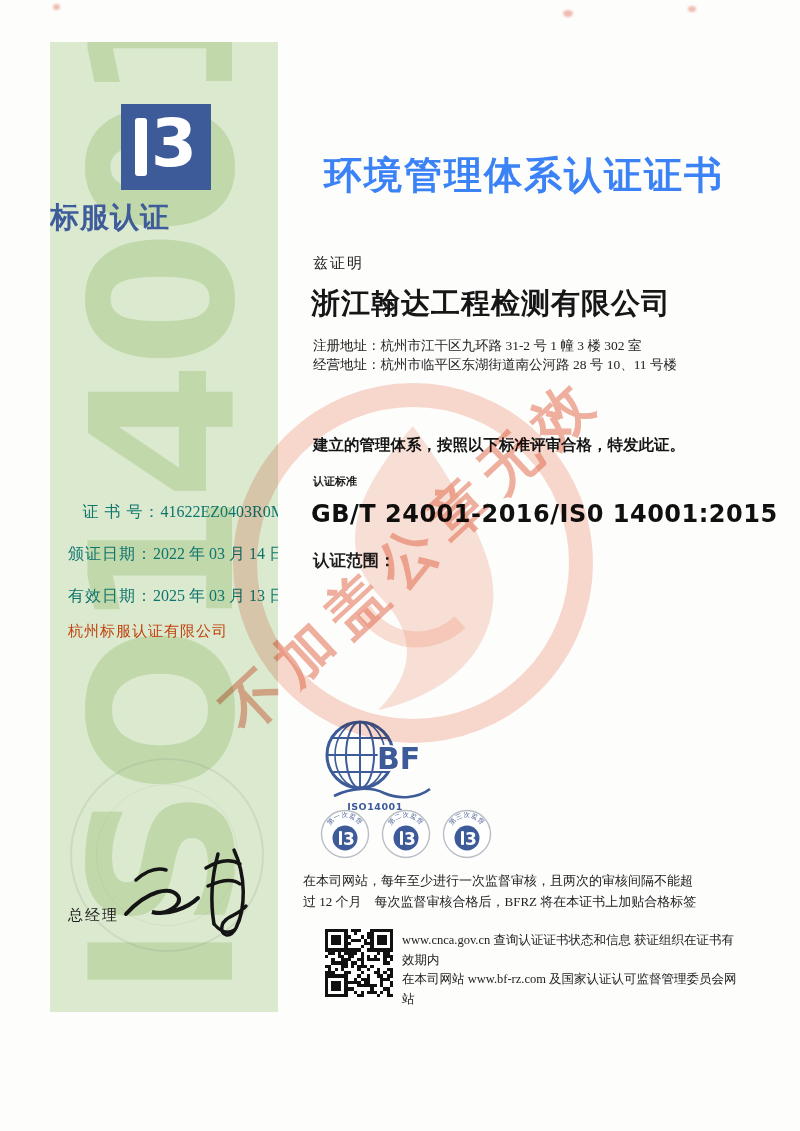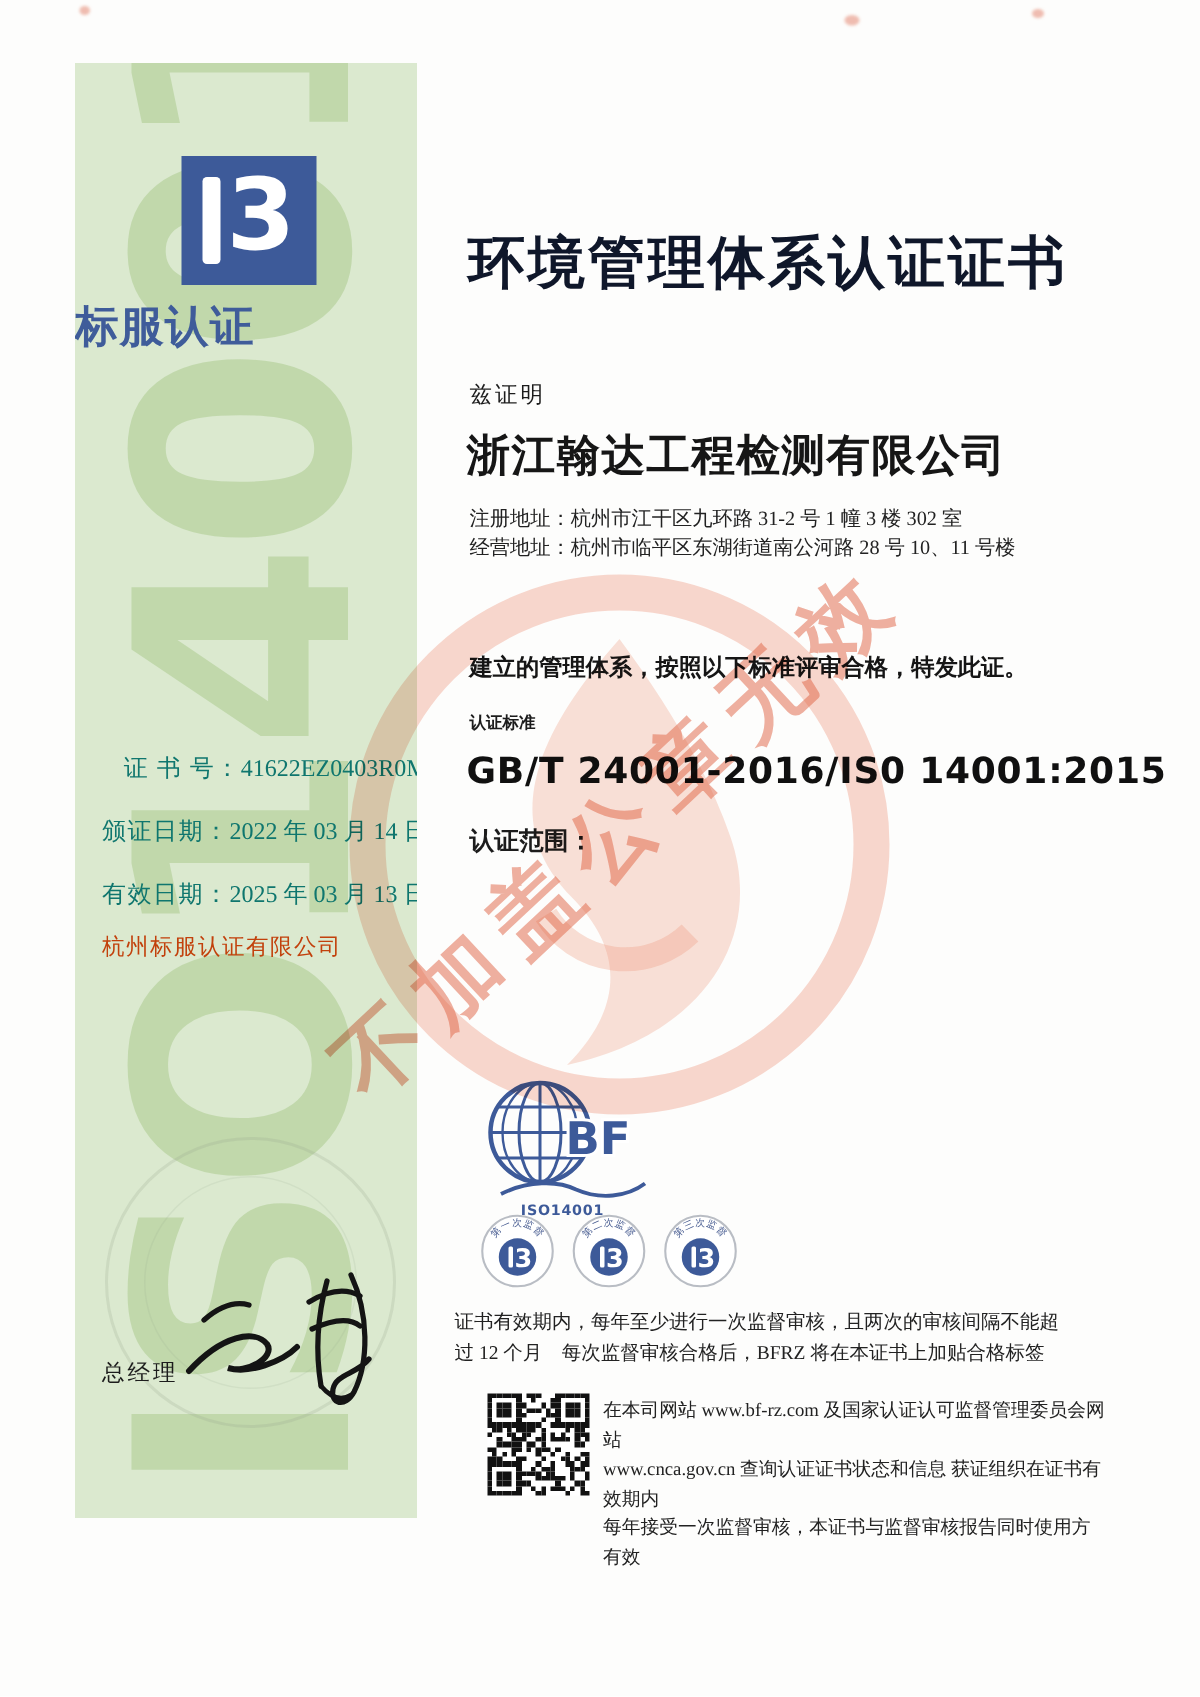"环境管理体系认证证书" .title { color: #0f172a -> #3b82f6; text-align: center -> right }
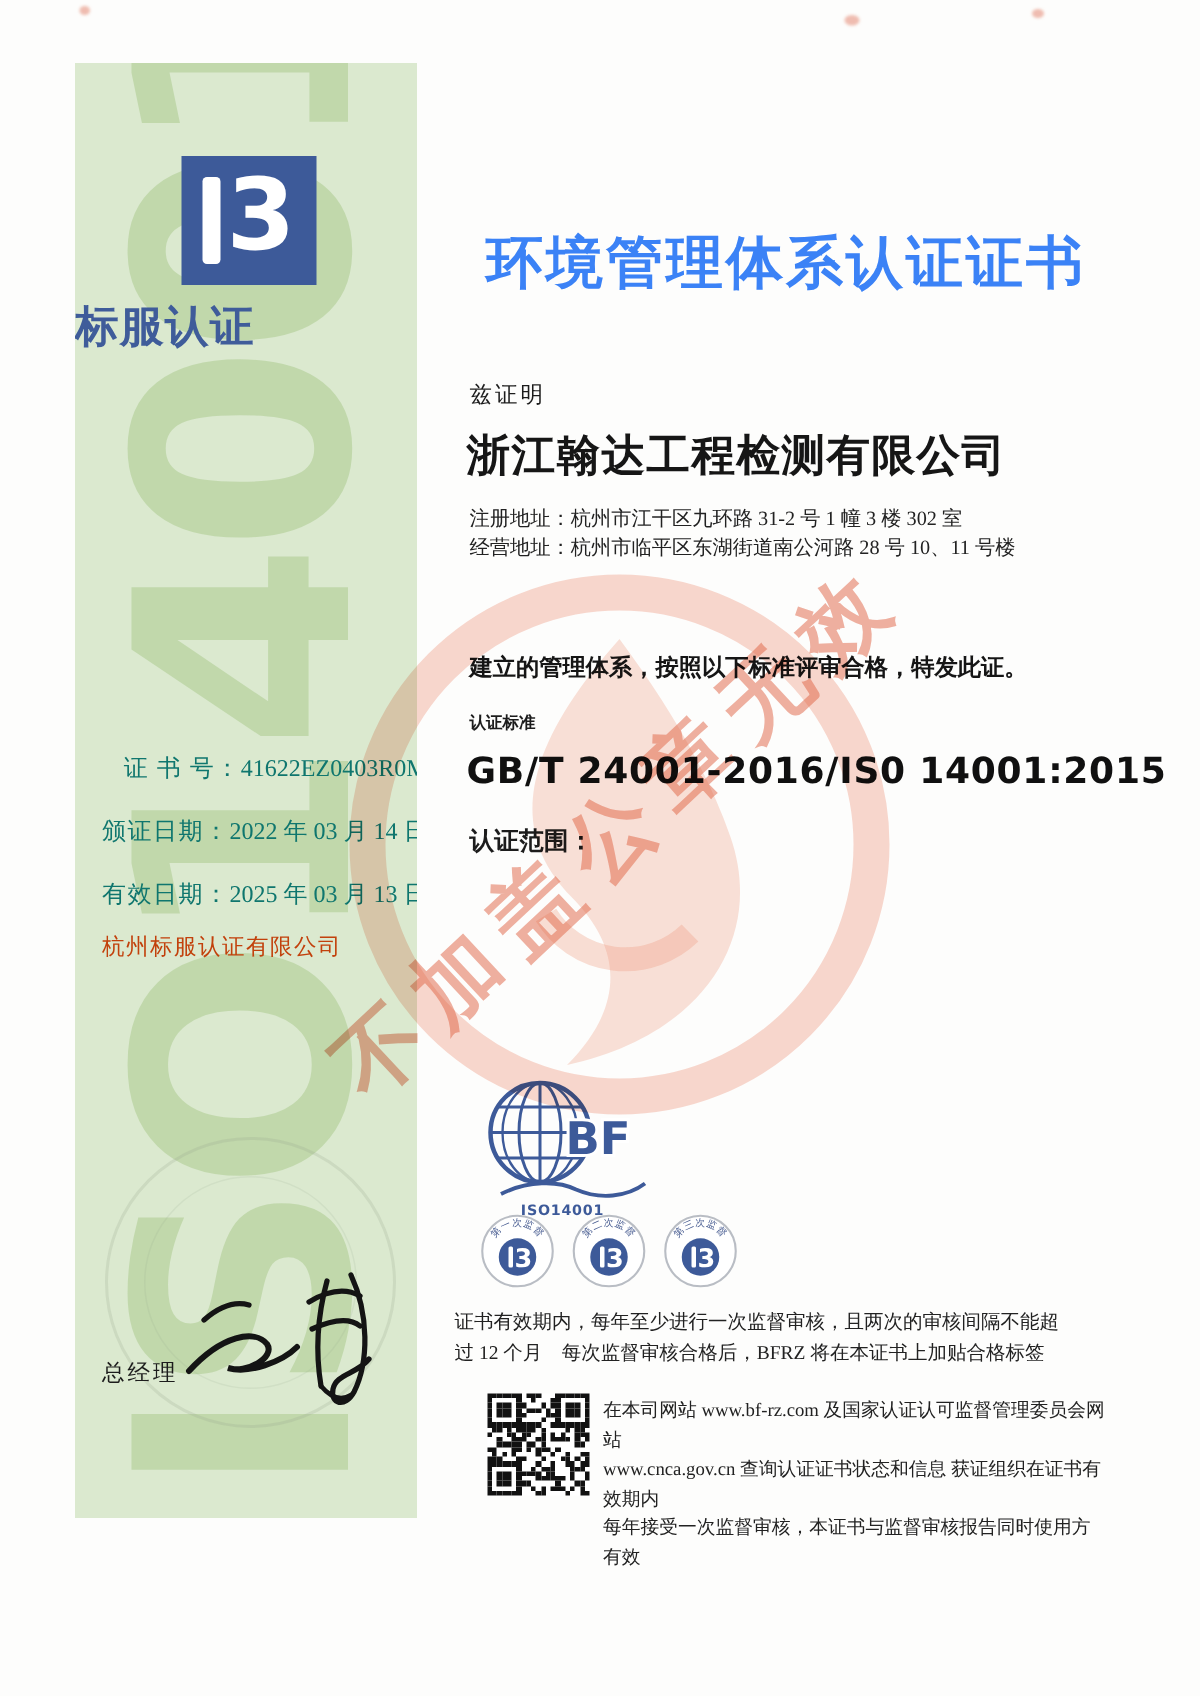"证书有效期内，每年至少进行一次监督审核，且两次的审核间隔不能超" div { text: 证书有效期内 -> 在本司网站 }
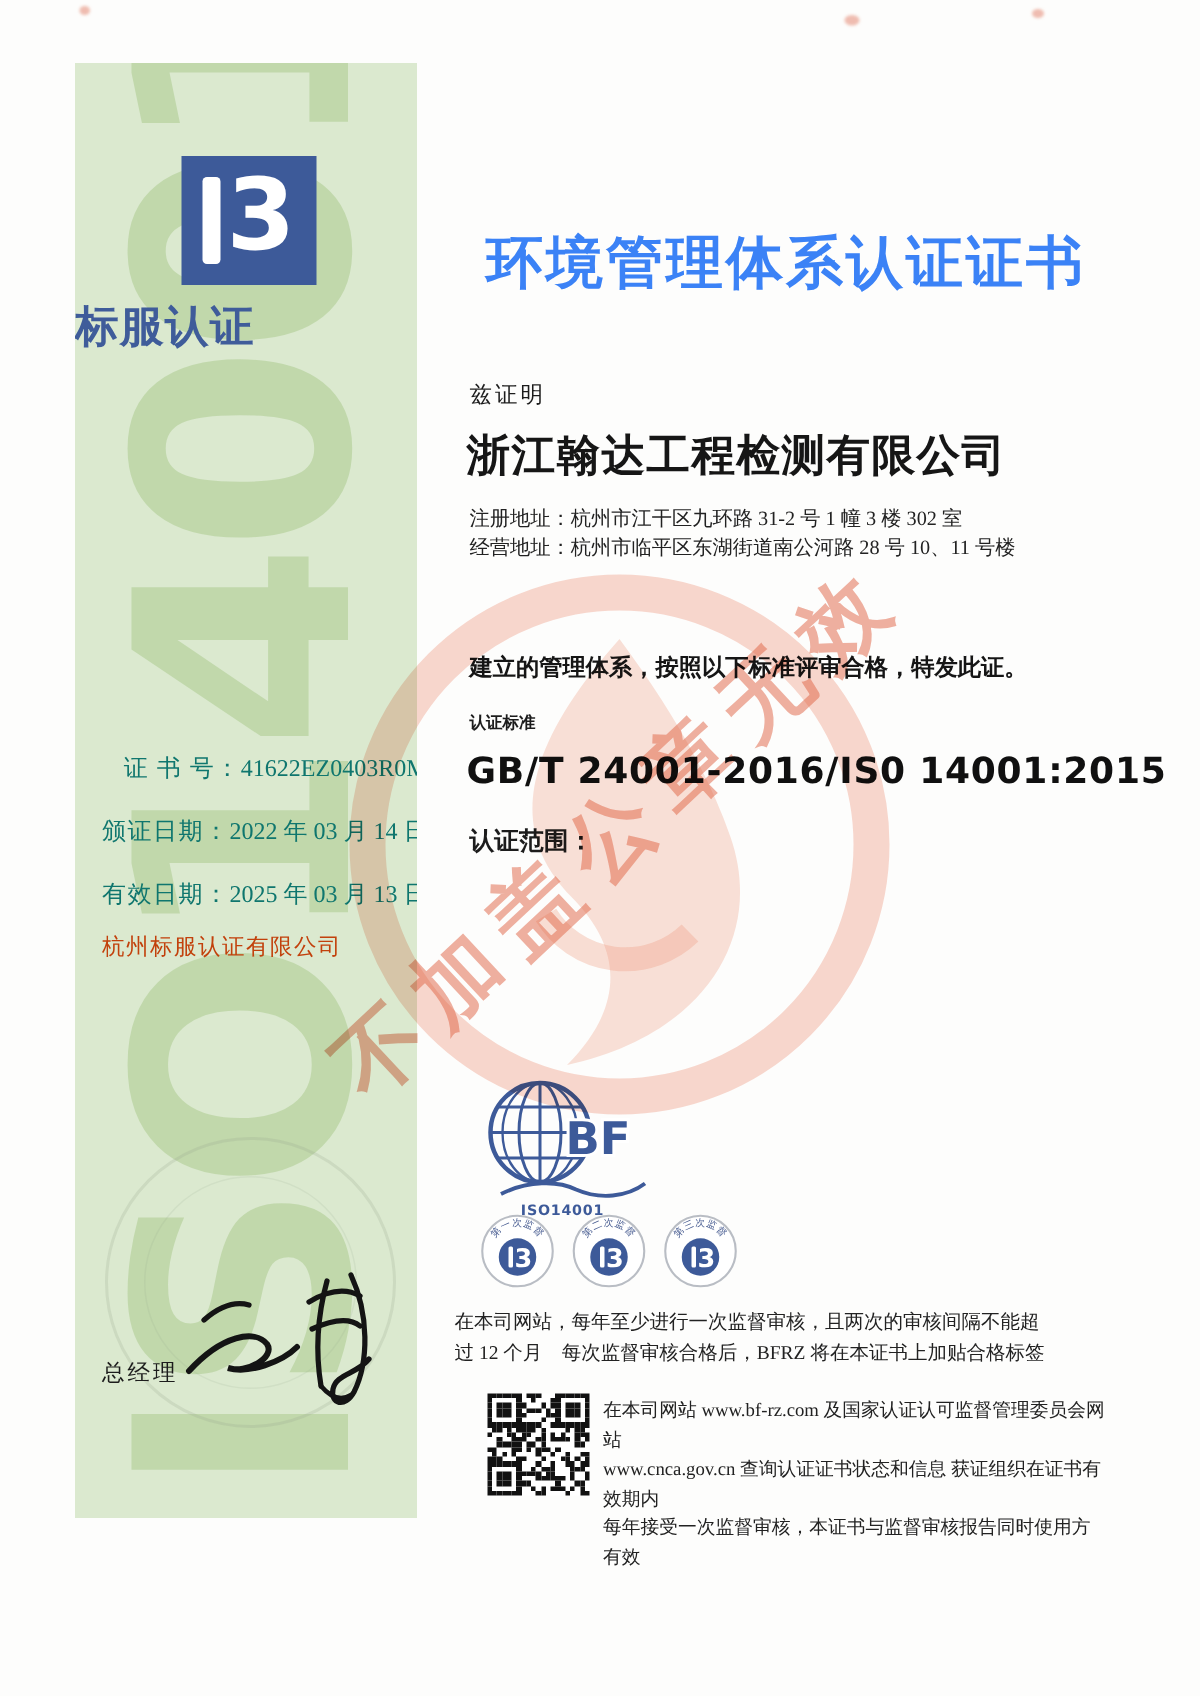"在本司网站 www.bf-rz.com 及国家认证认可监督管理委员会网站" div { order: before "www.cnca.gov.cn 查询认证证书状态和信息 获证组织在证书有效期内" -> after "www.cnca.gov.cn 查询认证证书状态和信息 获证组织在证书有效期内" }
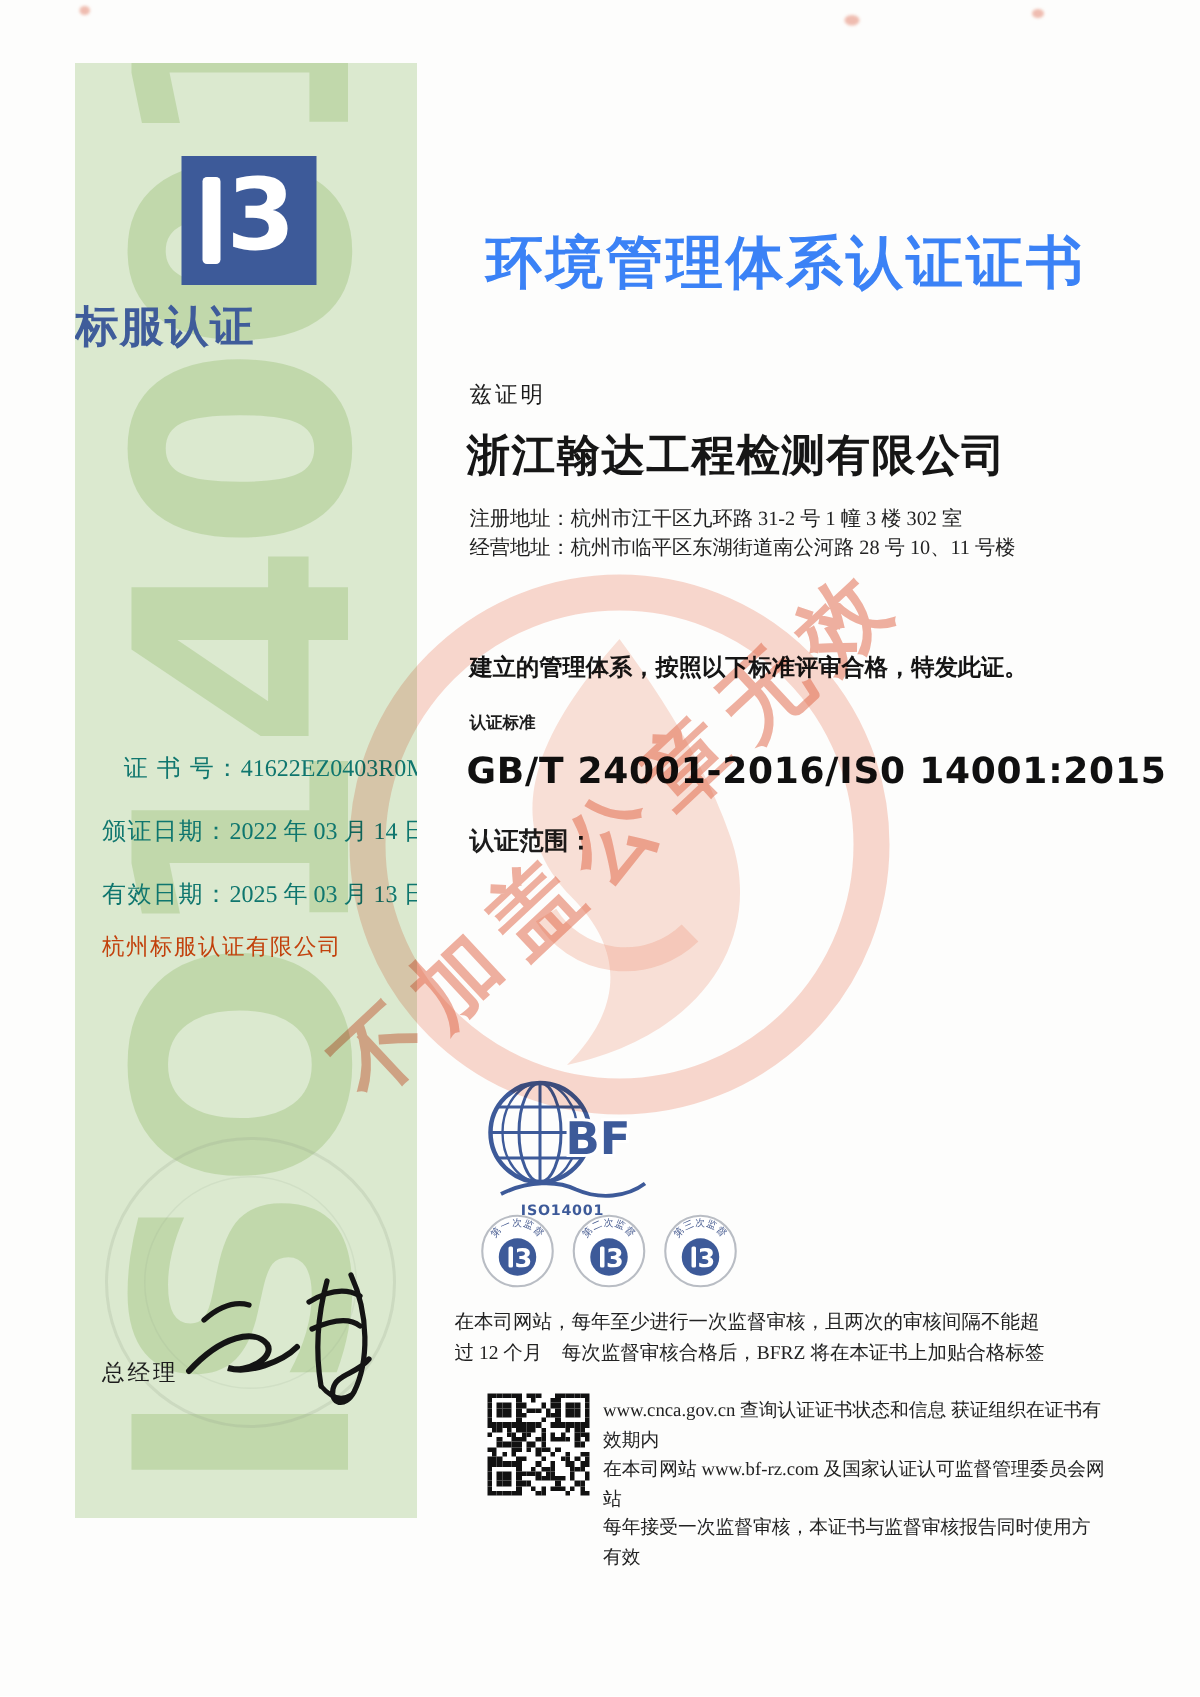"每年接受一次监督审核，本证书与监督审核报告同时使用方有效" div { html: <div>每年接受一次监督审核，本证书与监督审核报告同时使用方有效</div> -> none }
